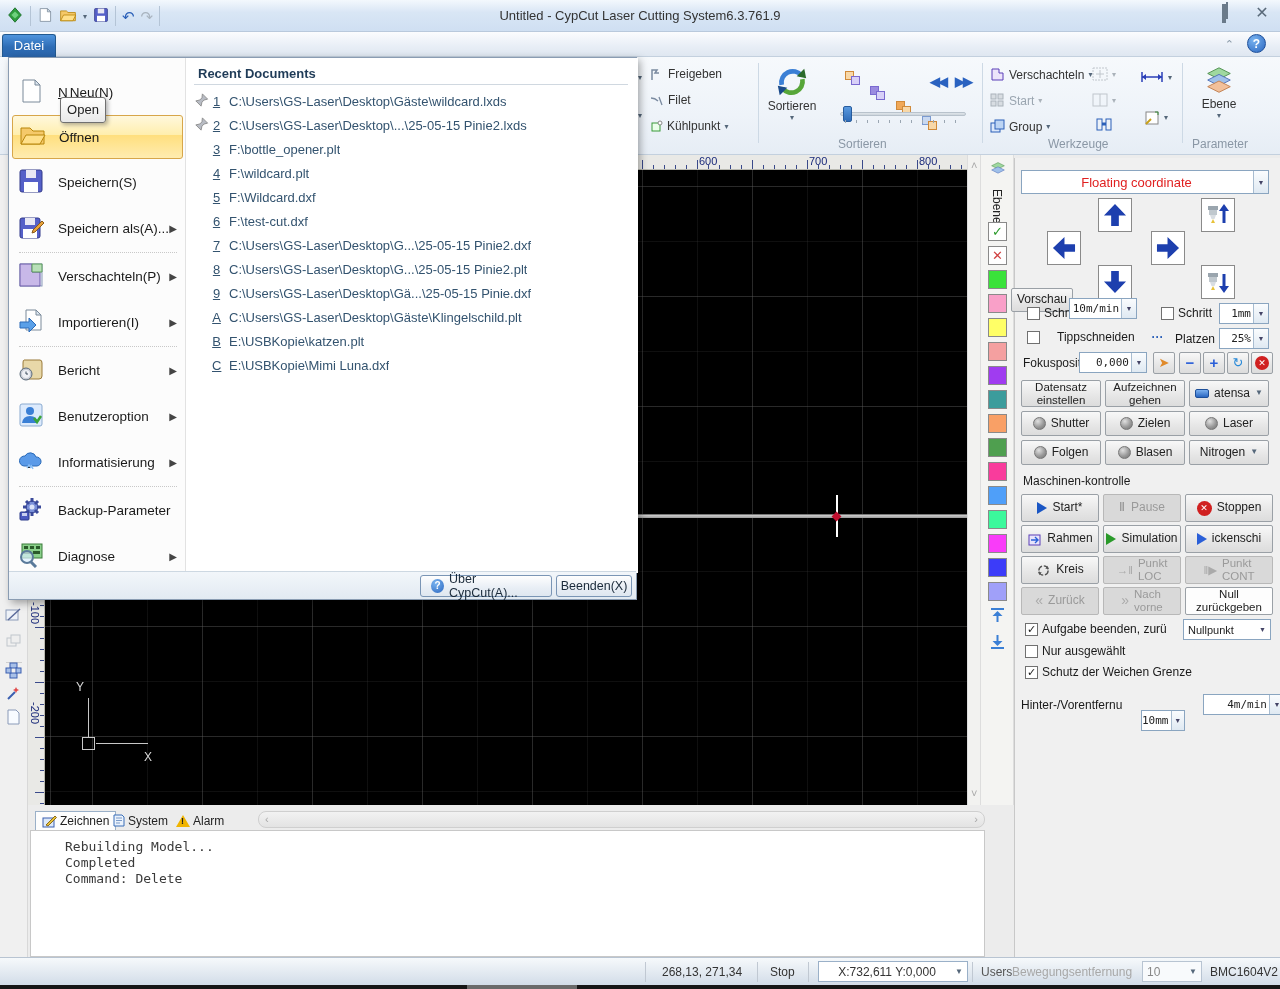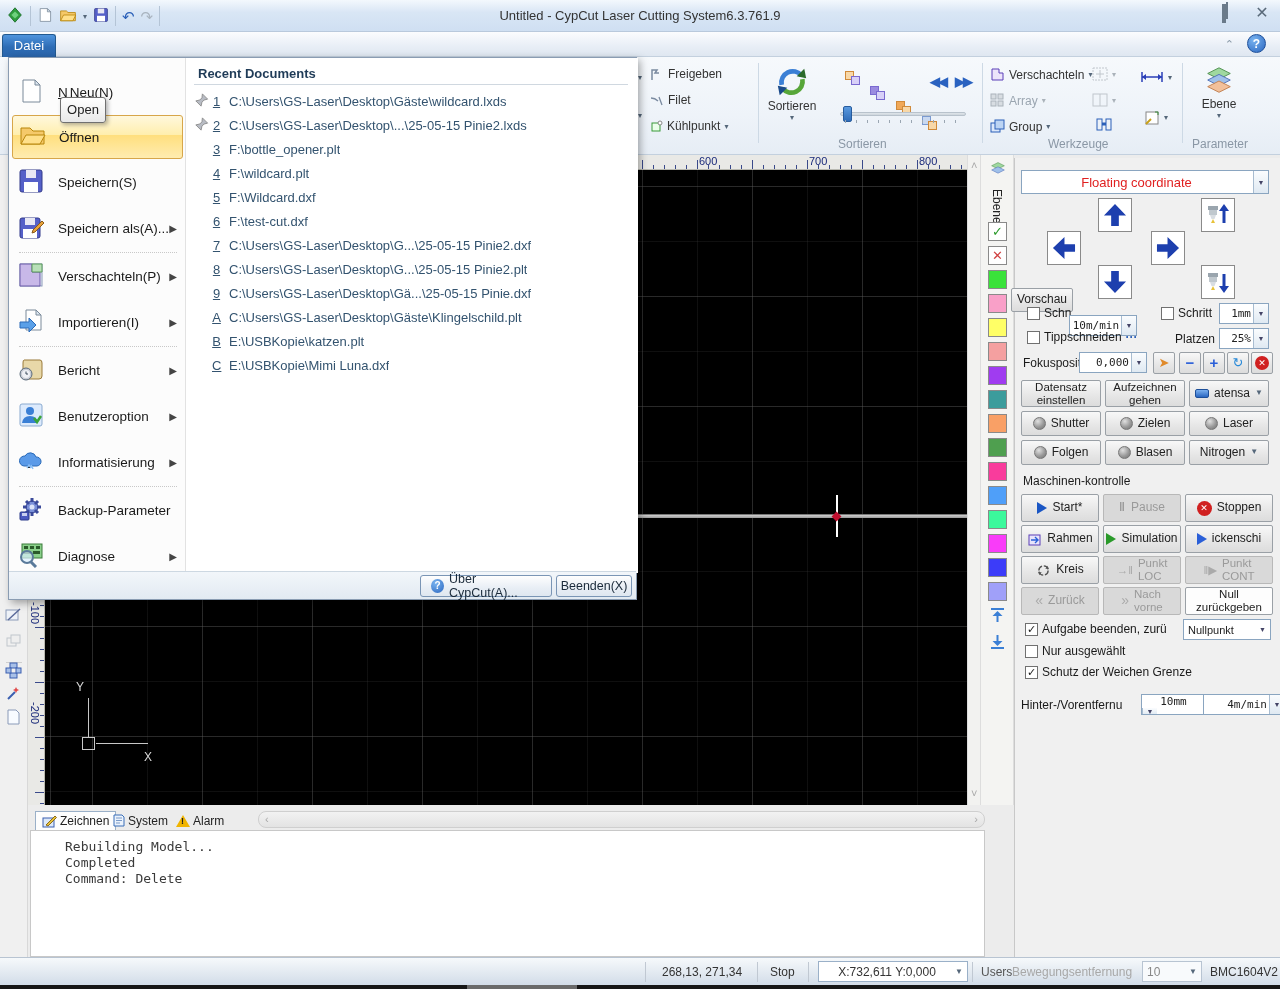"Array" span { text: Array -> Start }
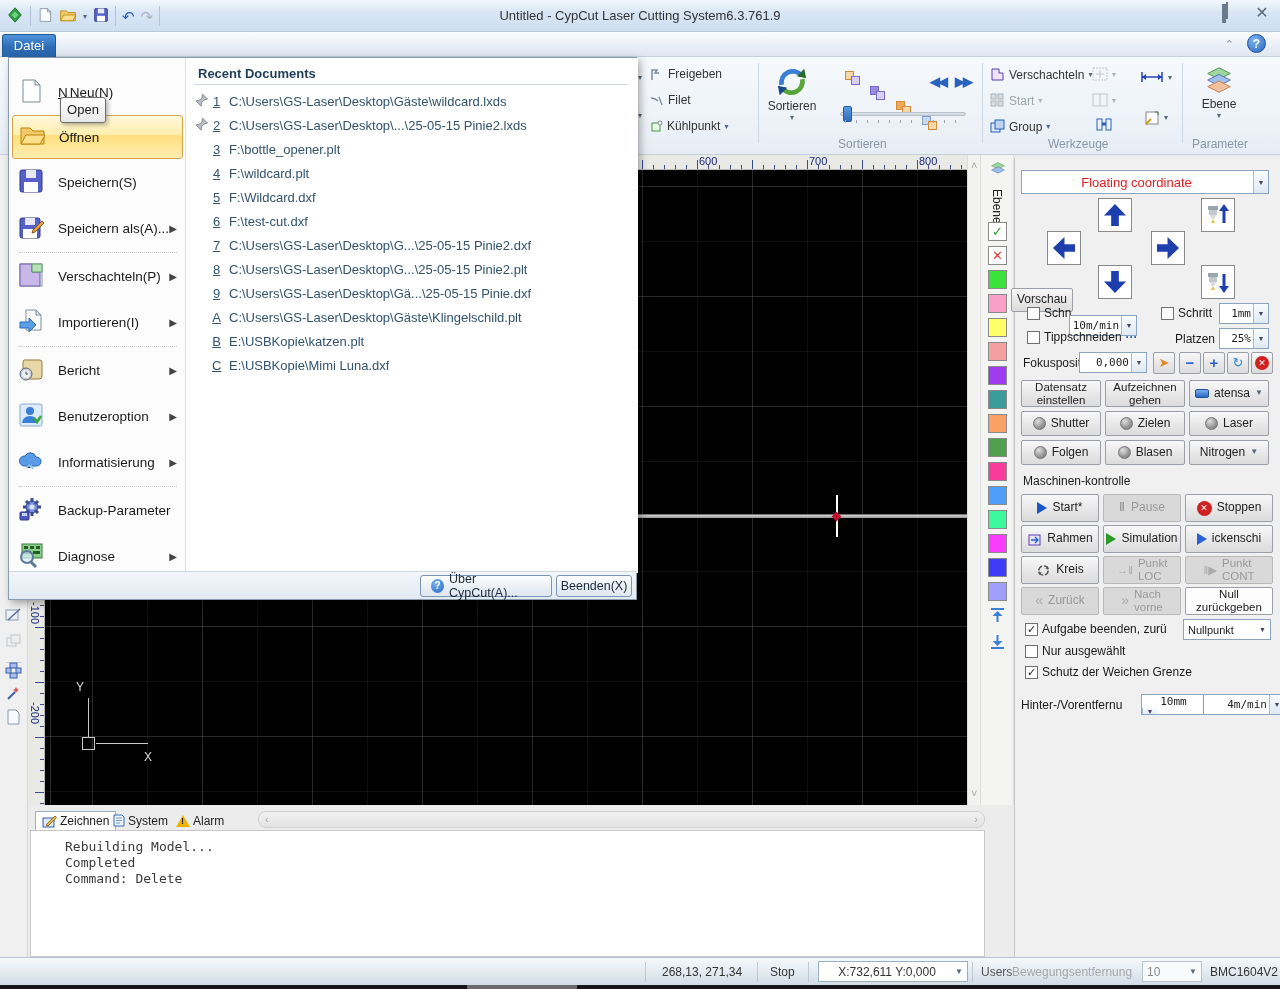"10m/min" div.rp { top: 157px -> 140px }
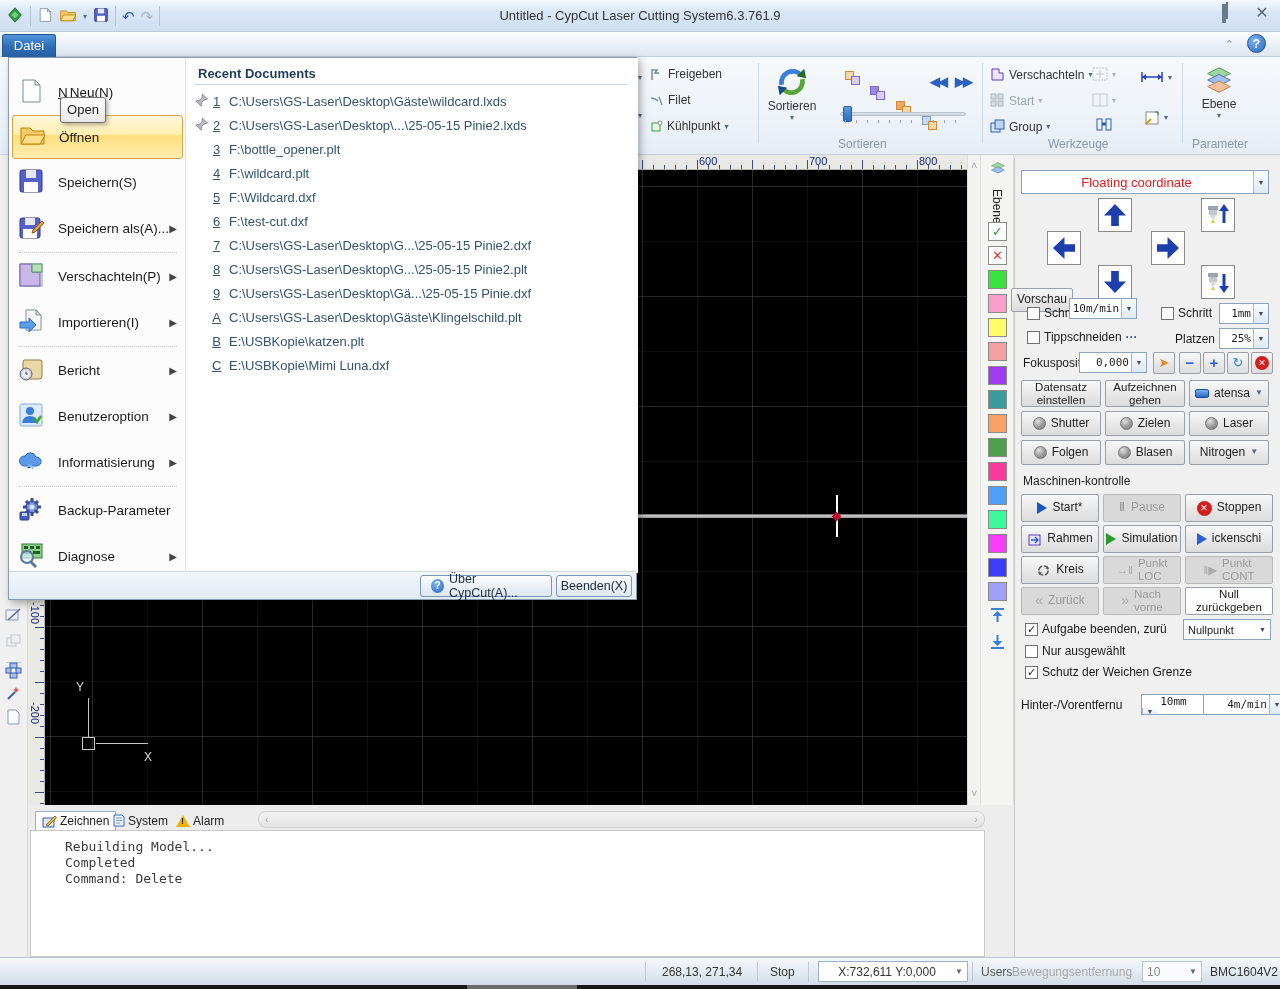"Tippschneiden" div.rp { gap: 4px -> 17px }
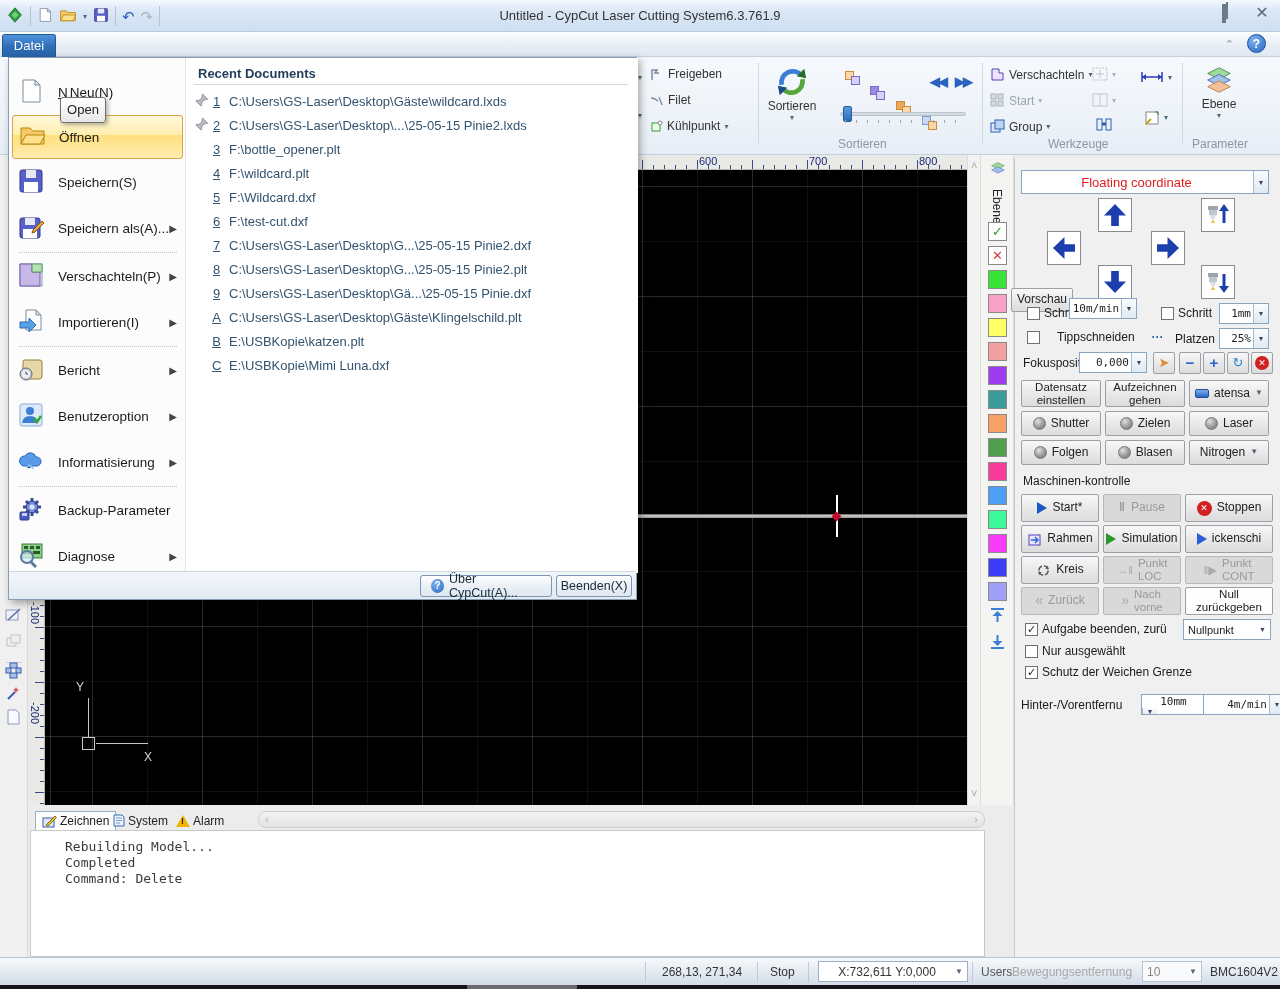"10mm" div.rp { flex-direction: column -> none; top: 536px -> 552px; width: 67px -> 44px }
